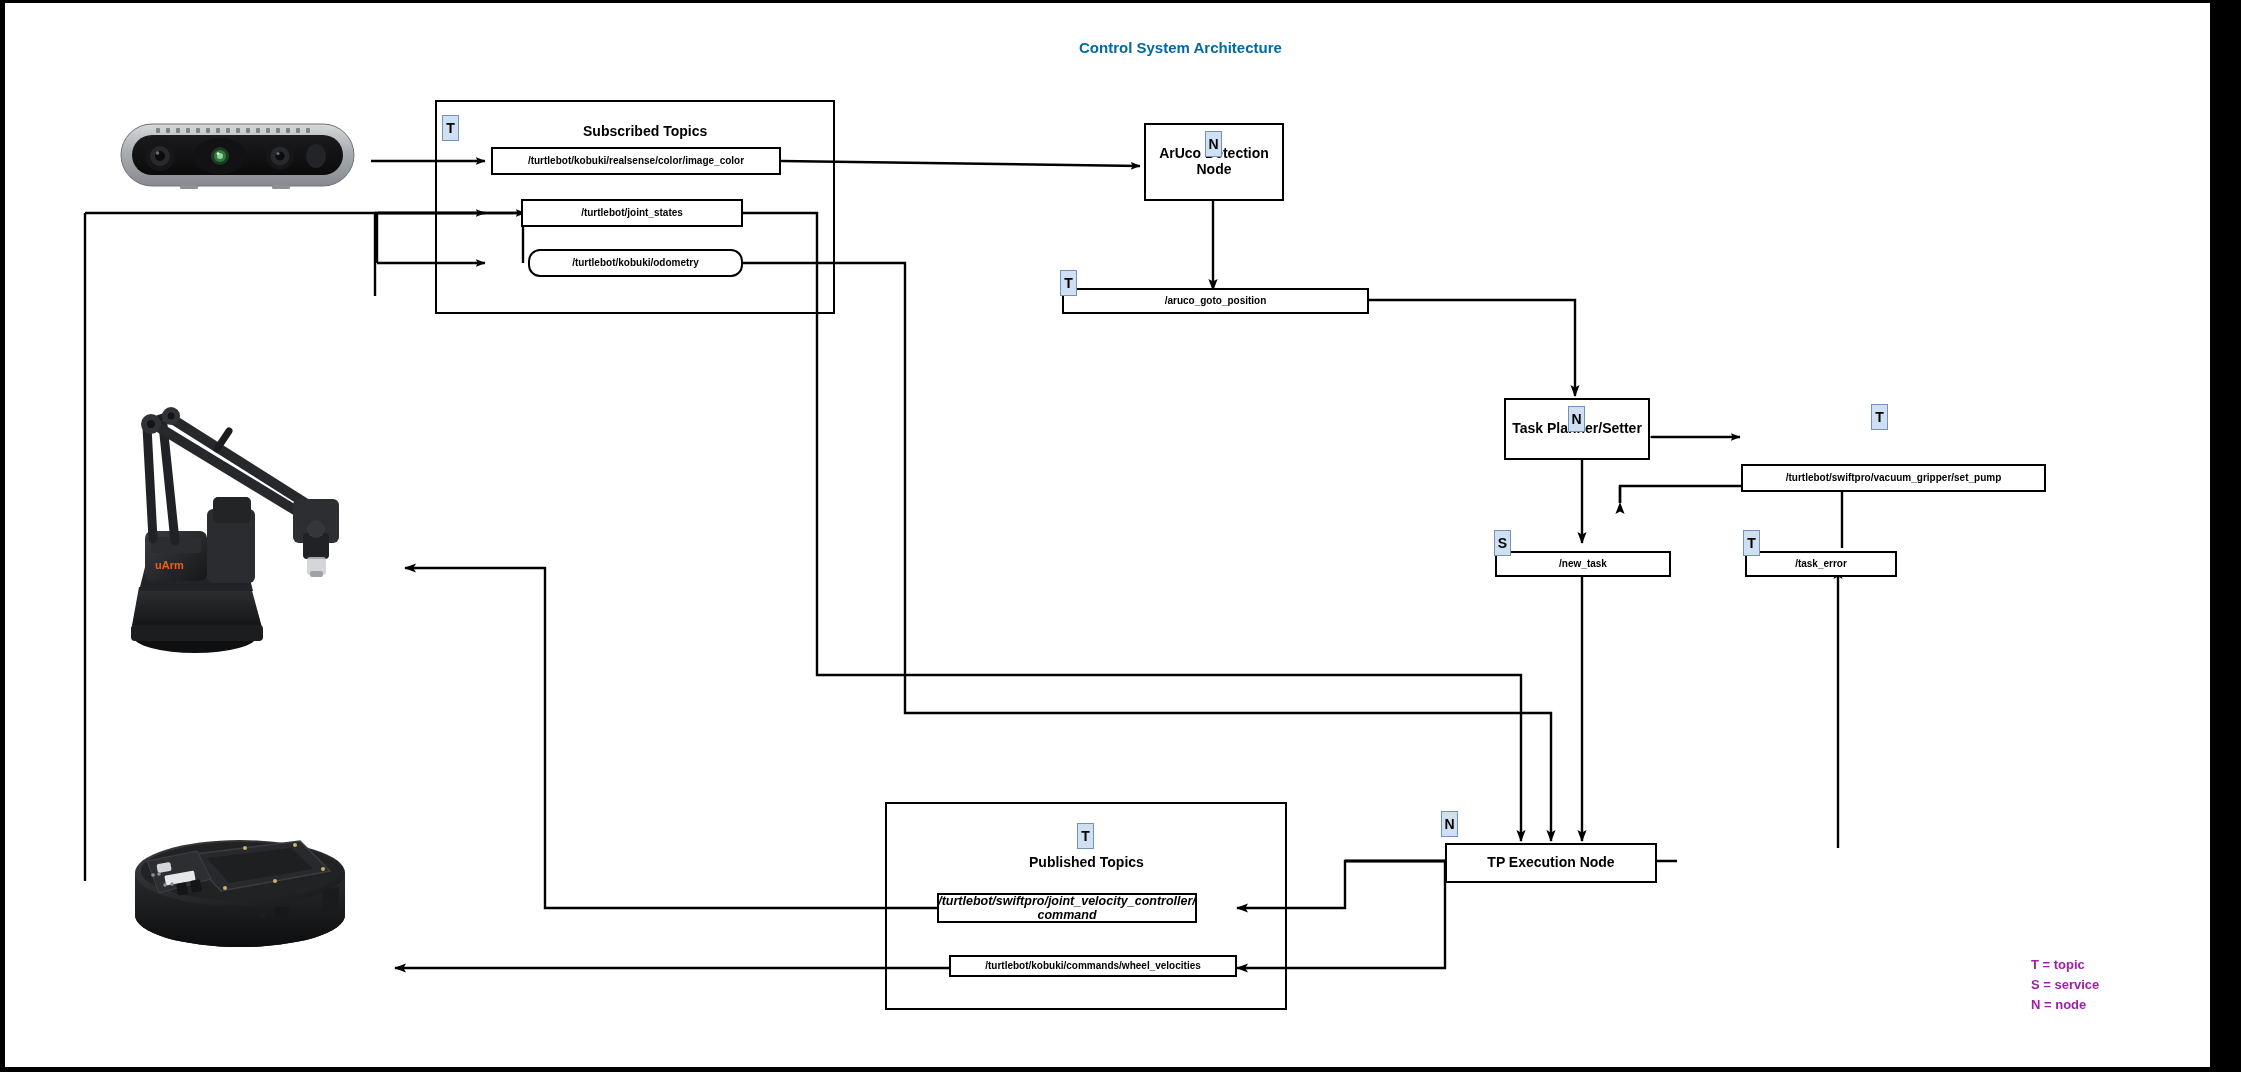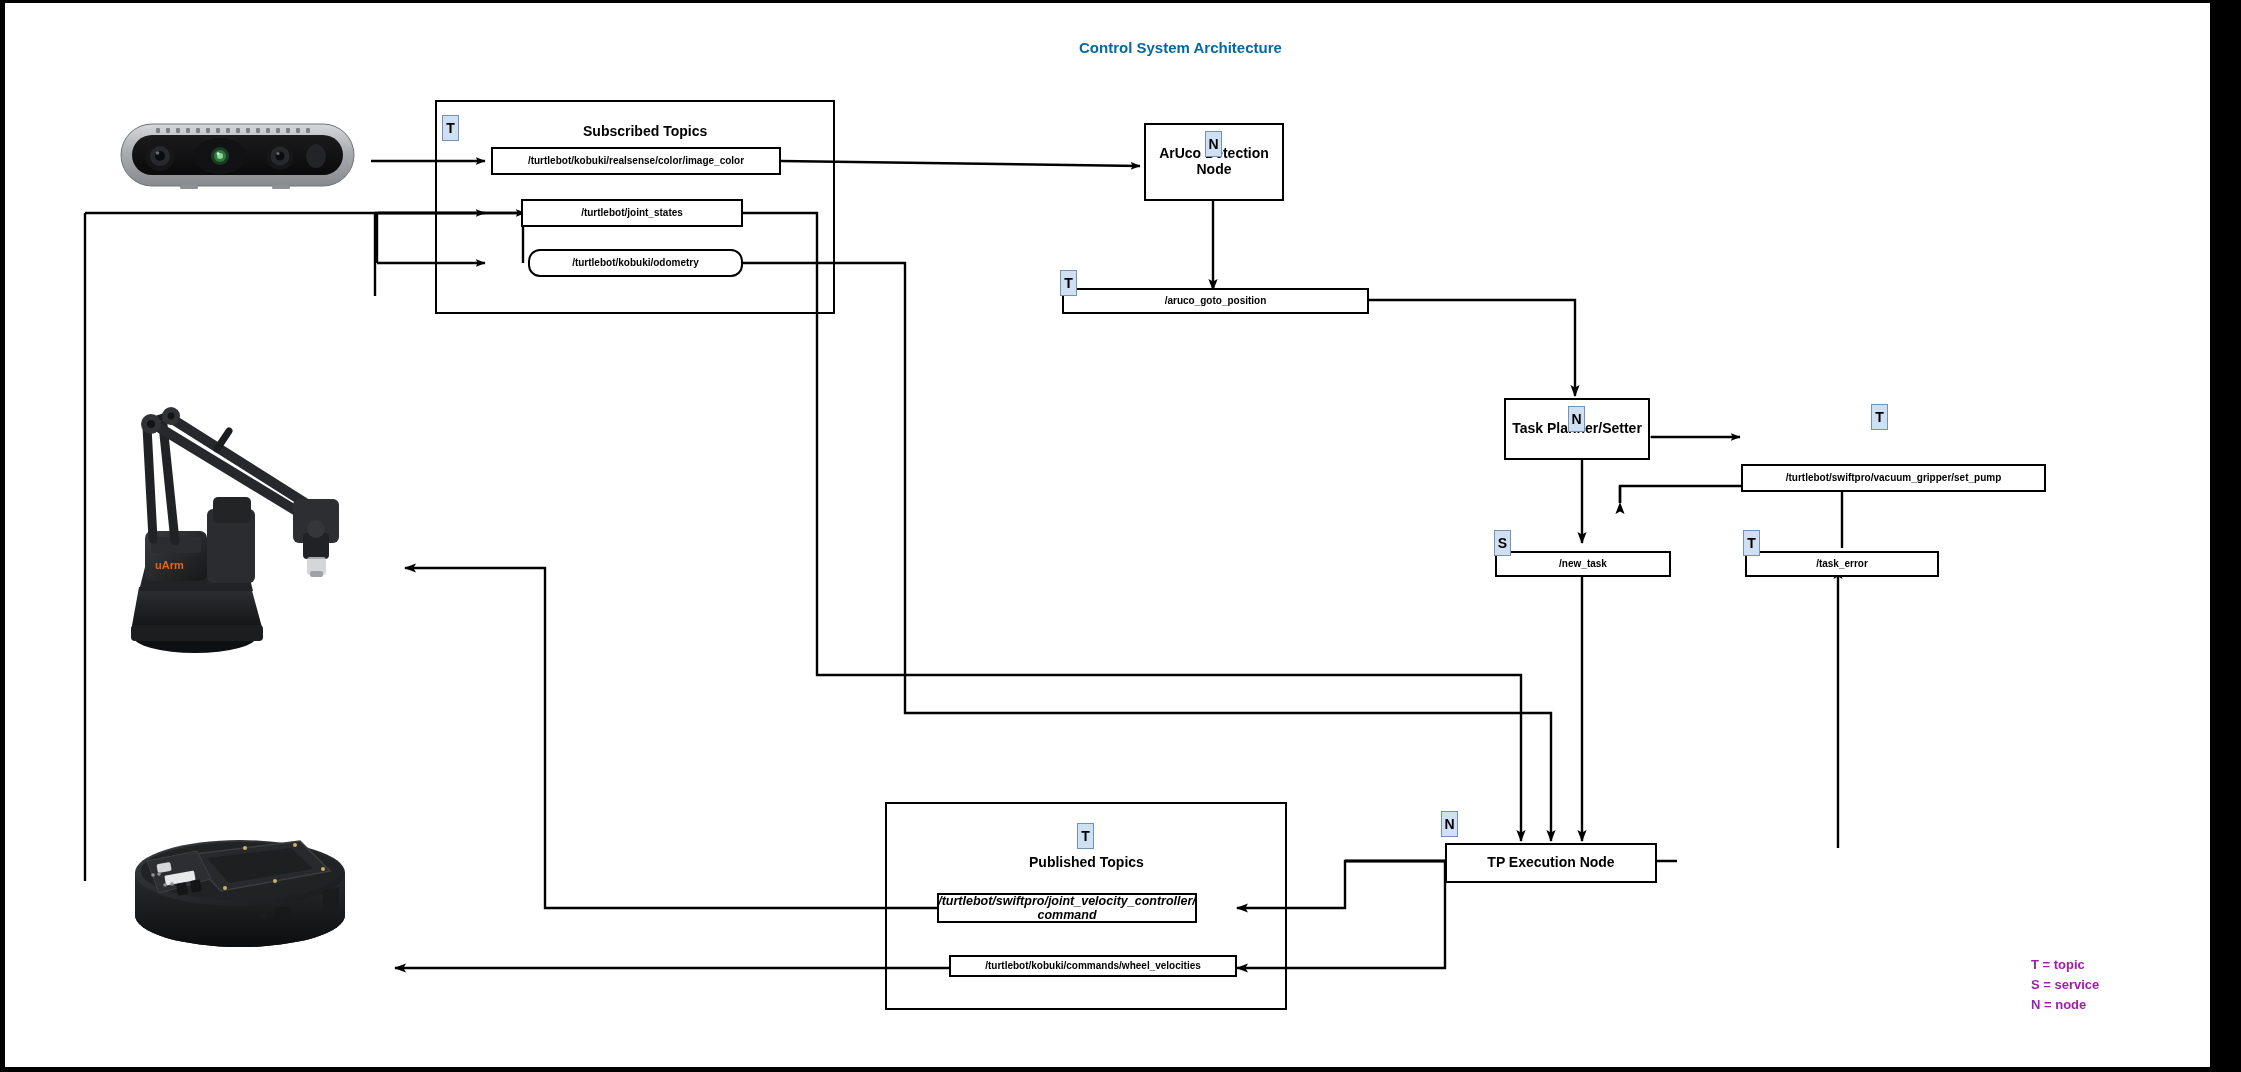"/task_error" div.box { width: 194px -> 152px }
